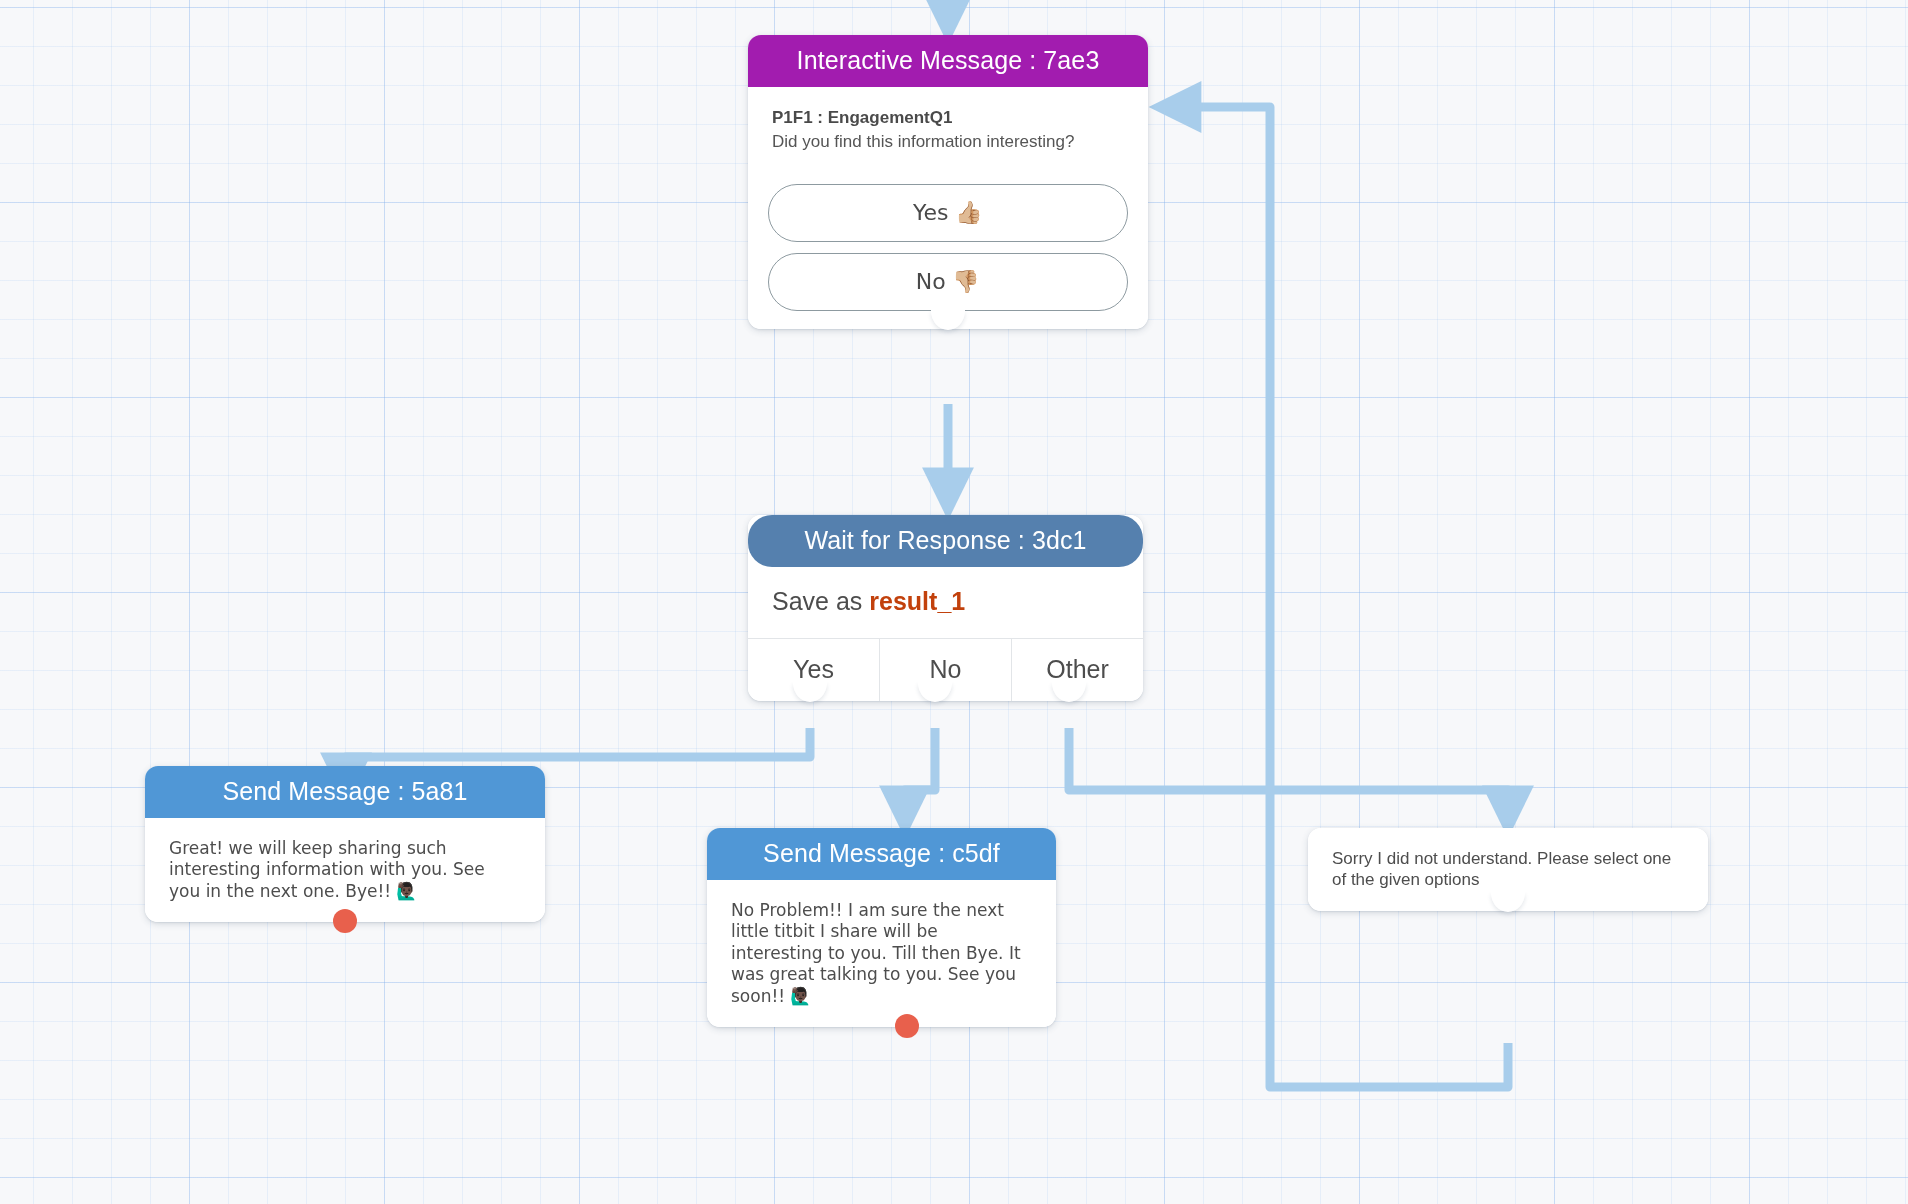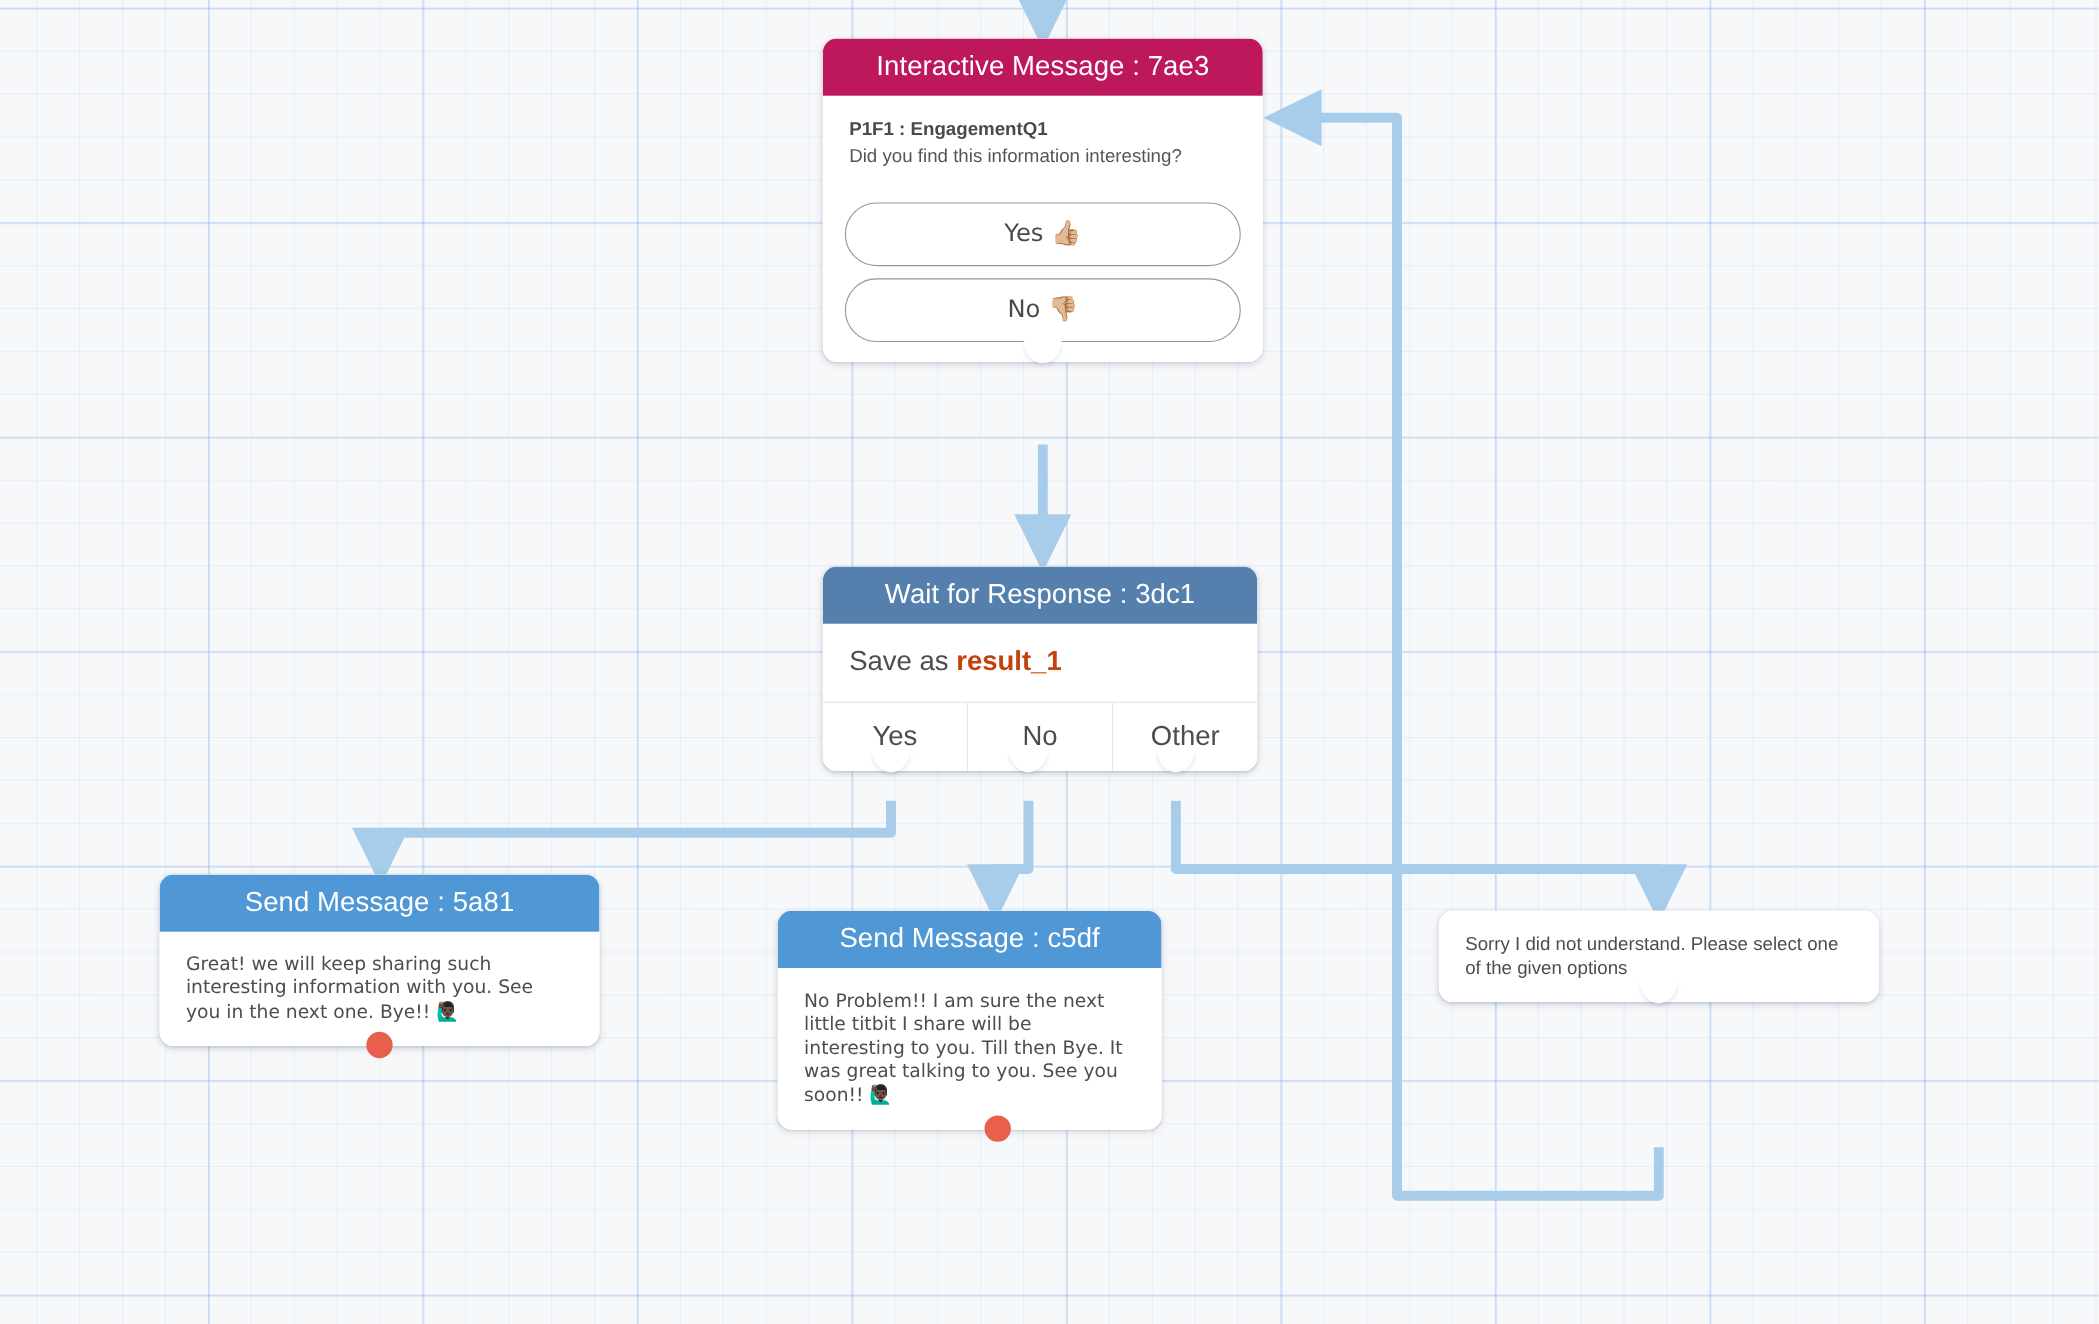"Interactive Message : 7ae3" .hdr-indigo { background: #be185d -> #a21caf }
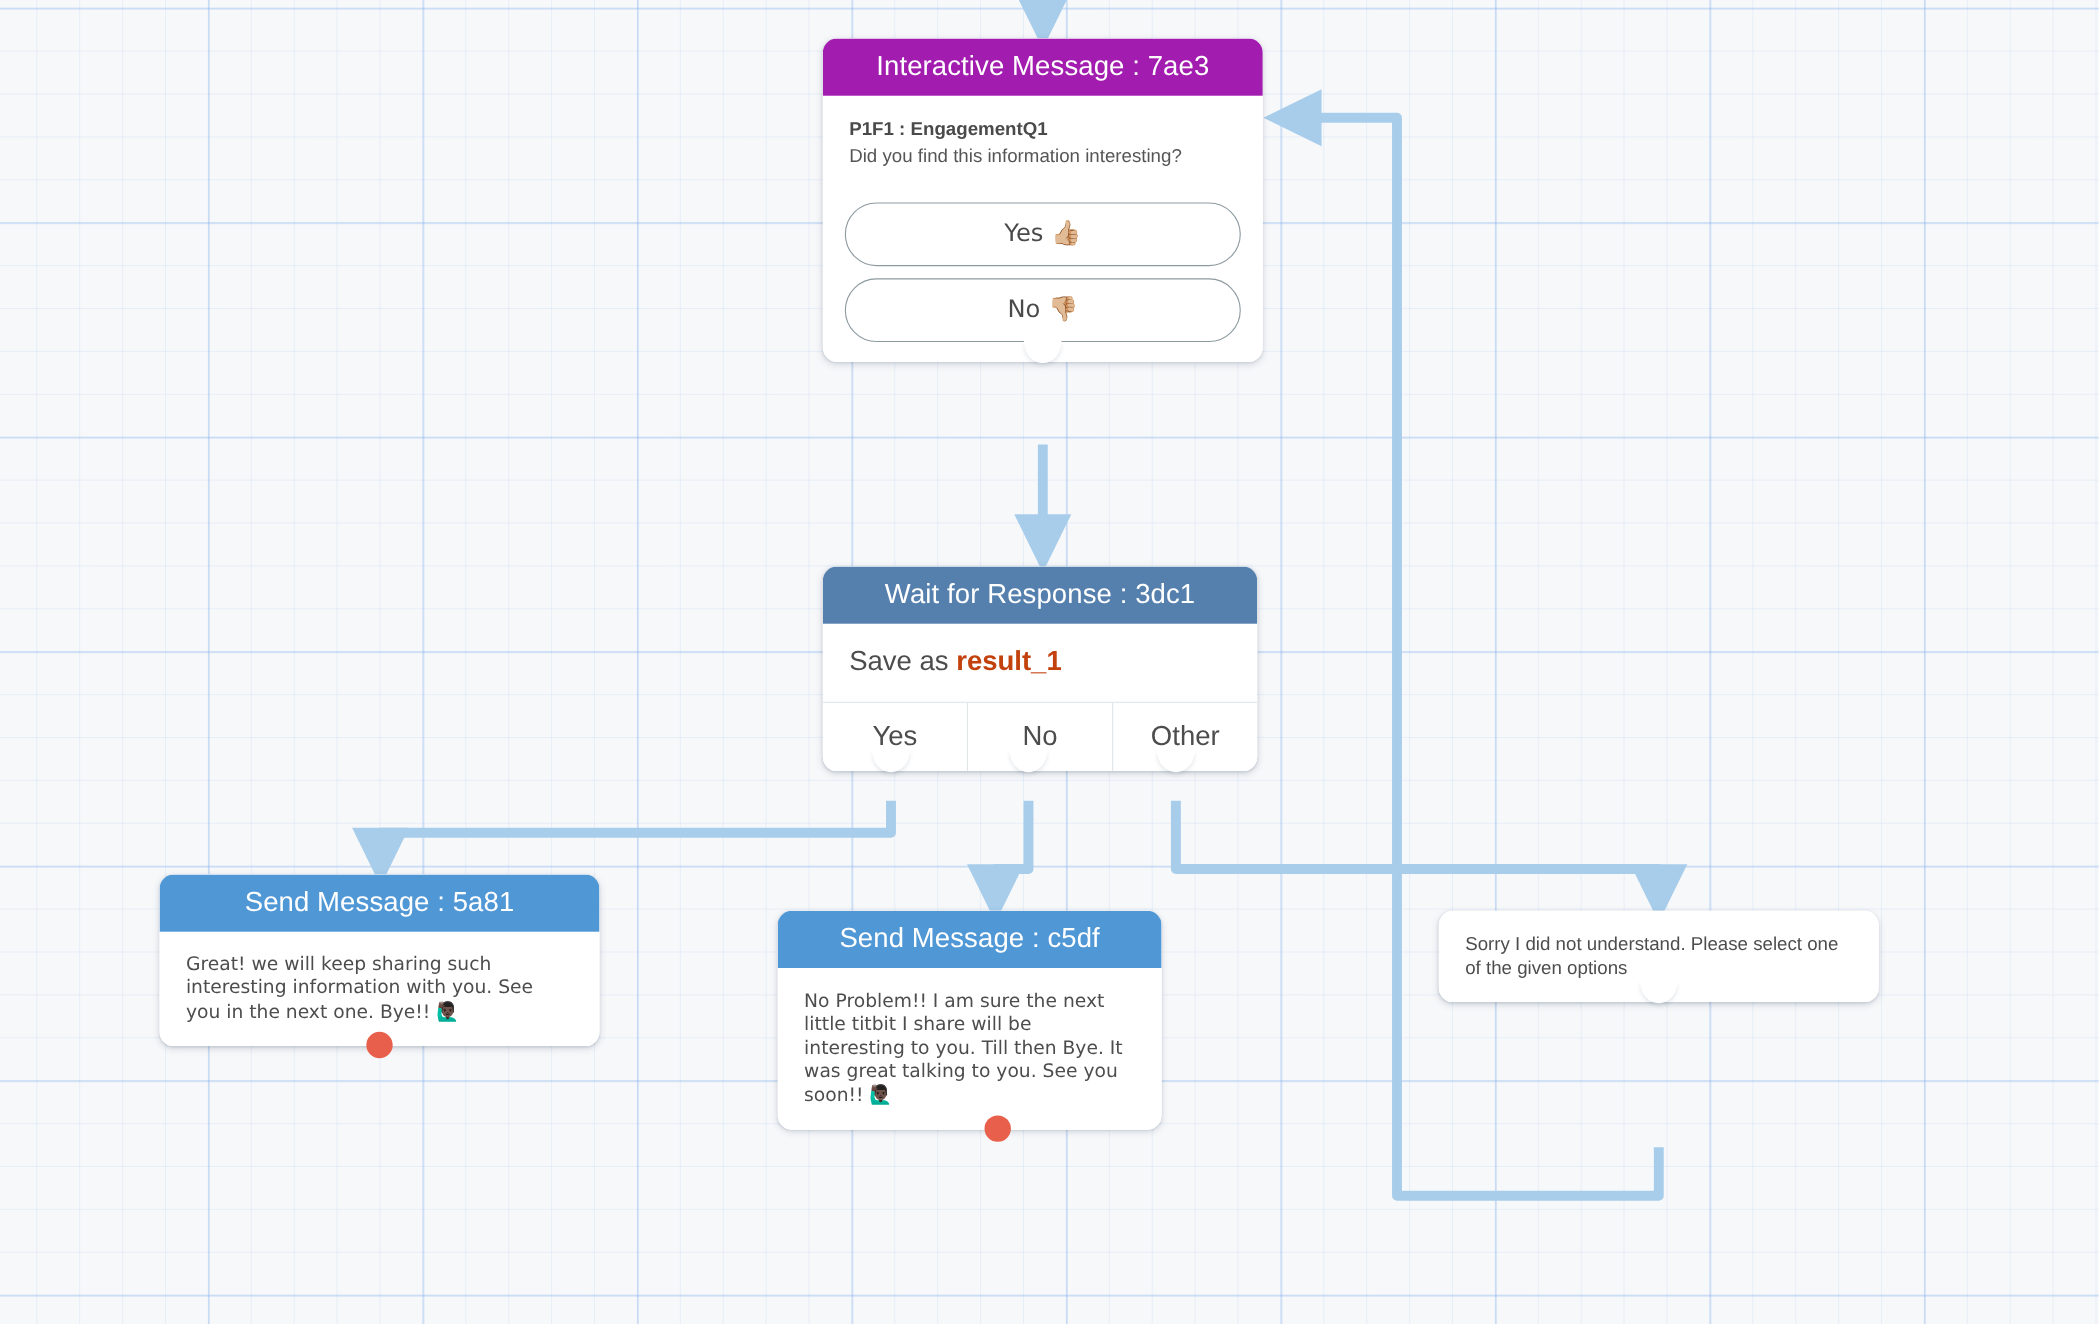"Wait for Response : 3dc1" .hdr-steel { border-radius: none -> 24px }
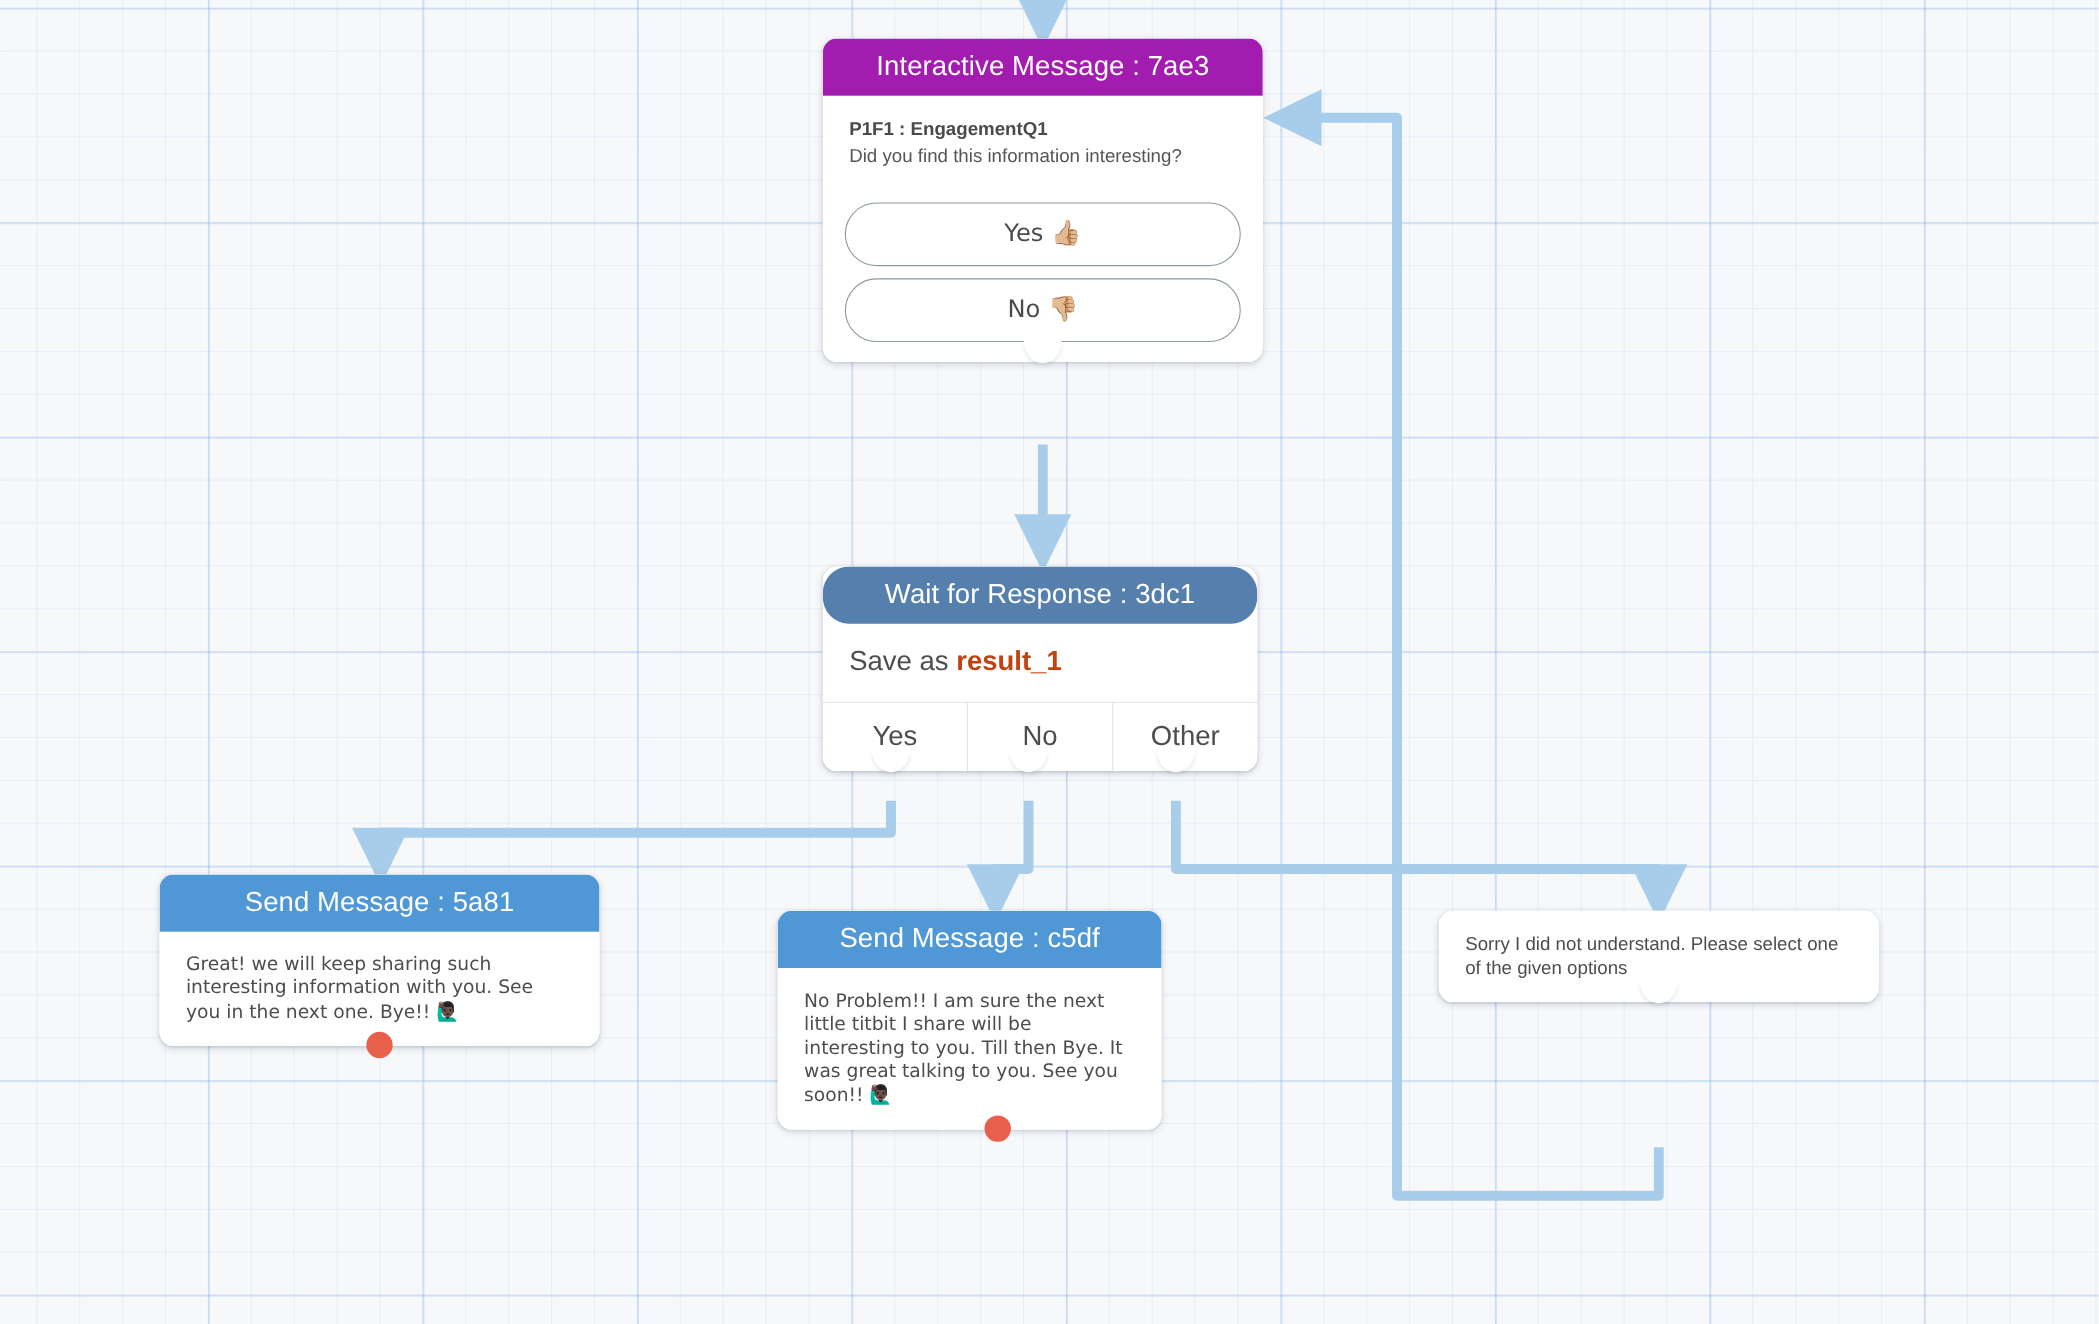"Send Message : 5a81" div.node { top: 795px -> 766px }
